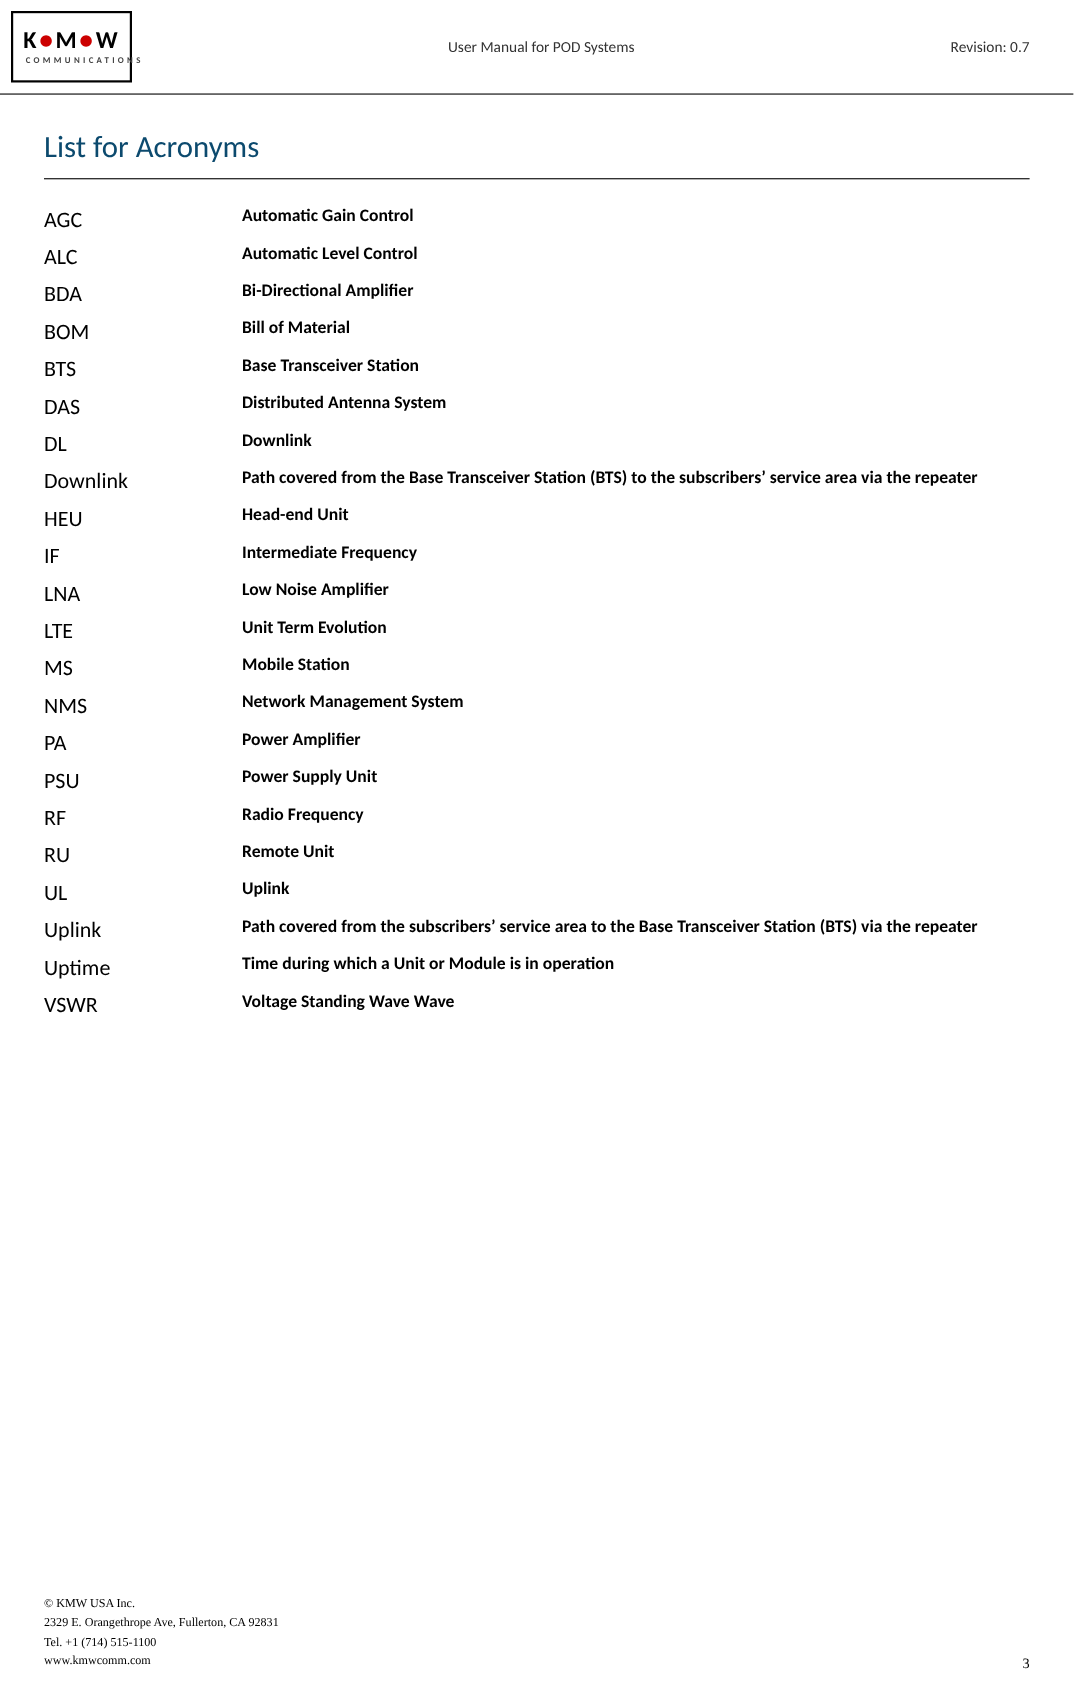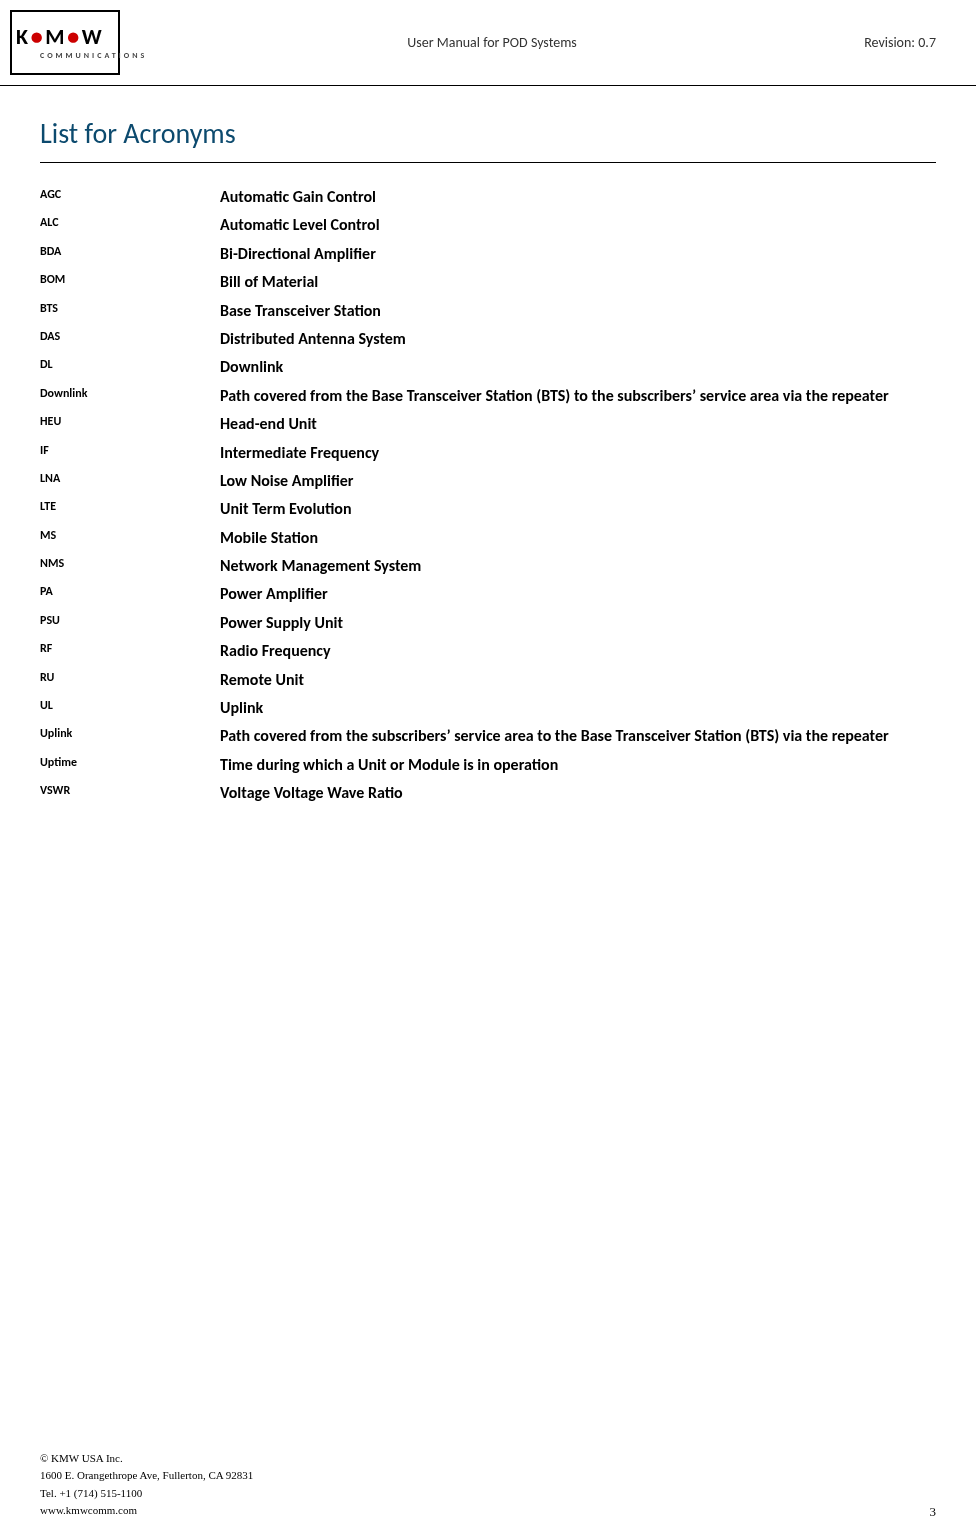"K●M●W" .logo-box { align-items: none -> center }
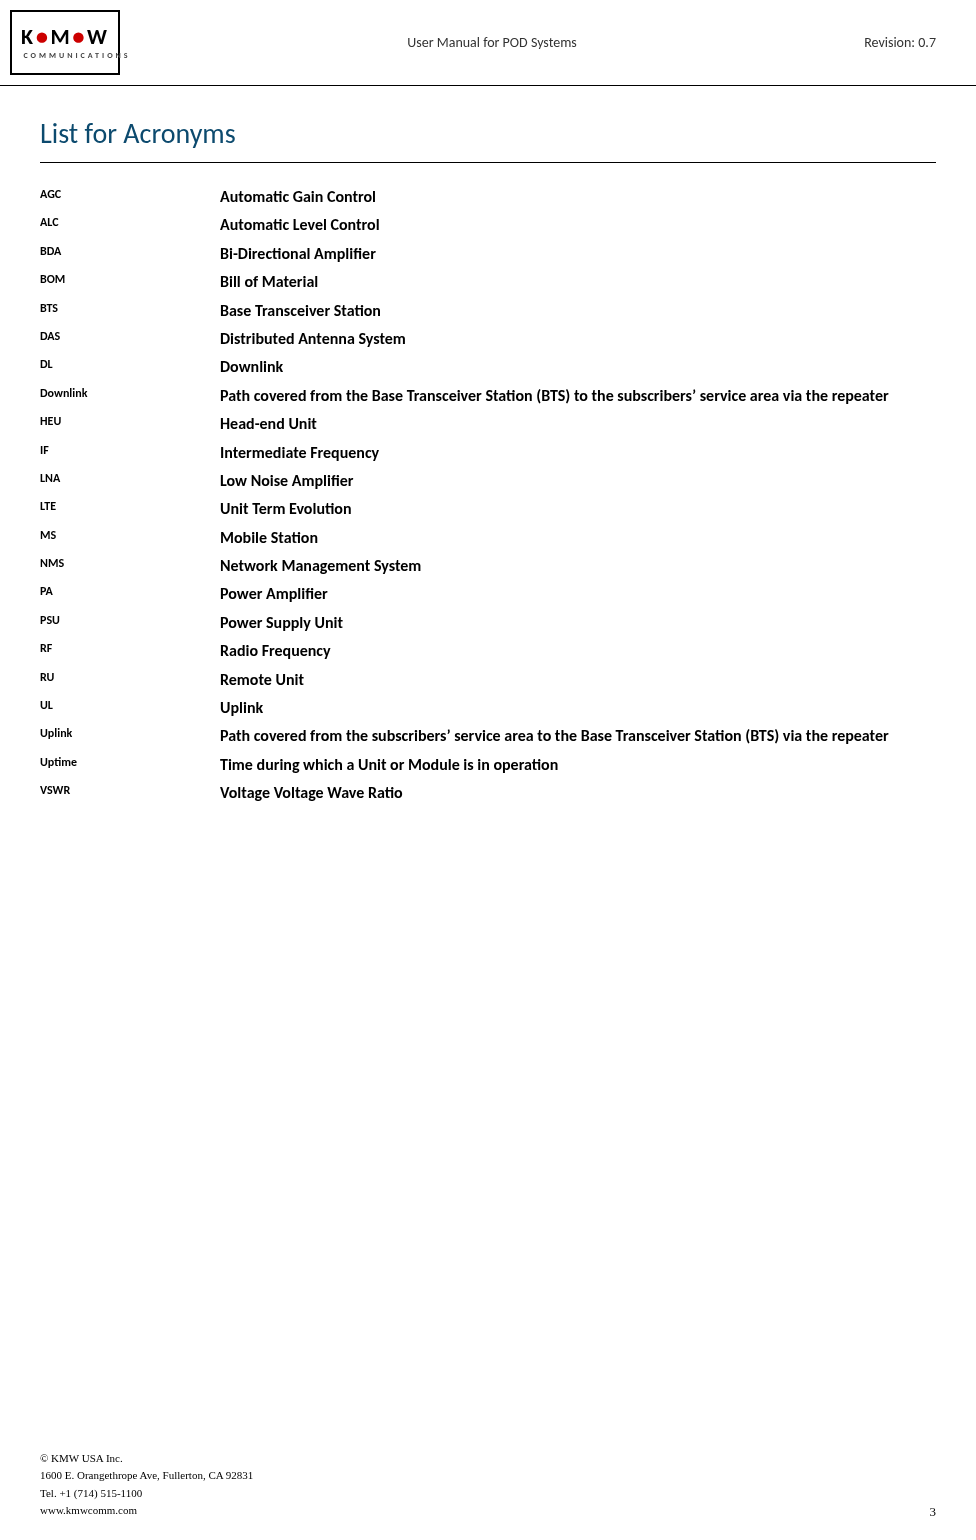"AGC" .acronyms-table tr td:first-child { font-size: 12px -> 20px; font-weight: 700 -> 400 }
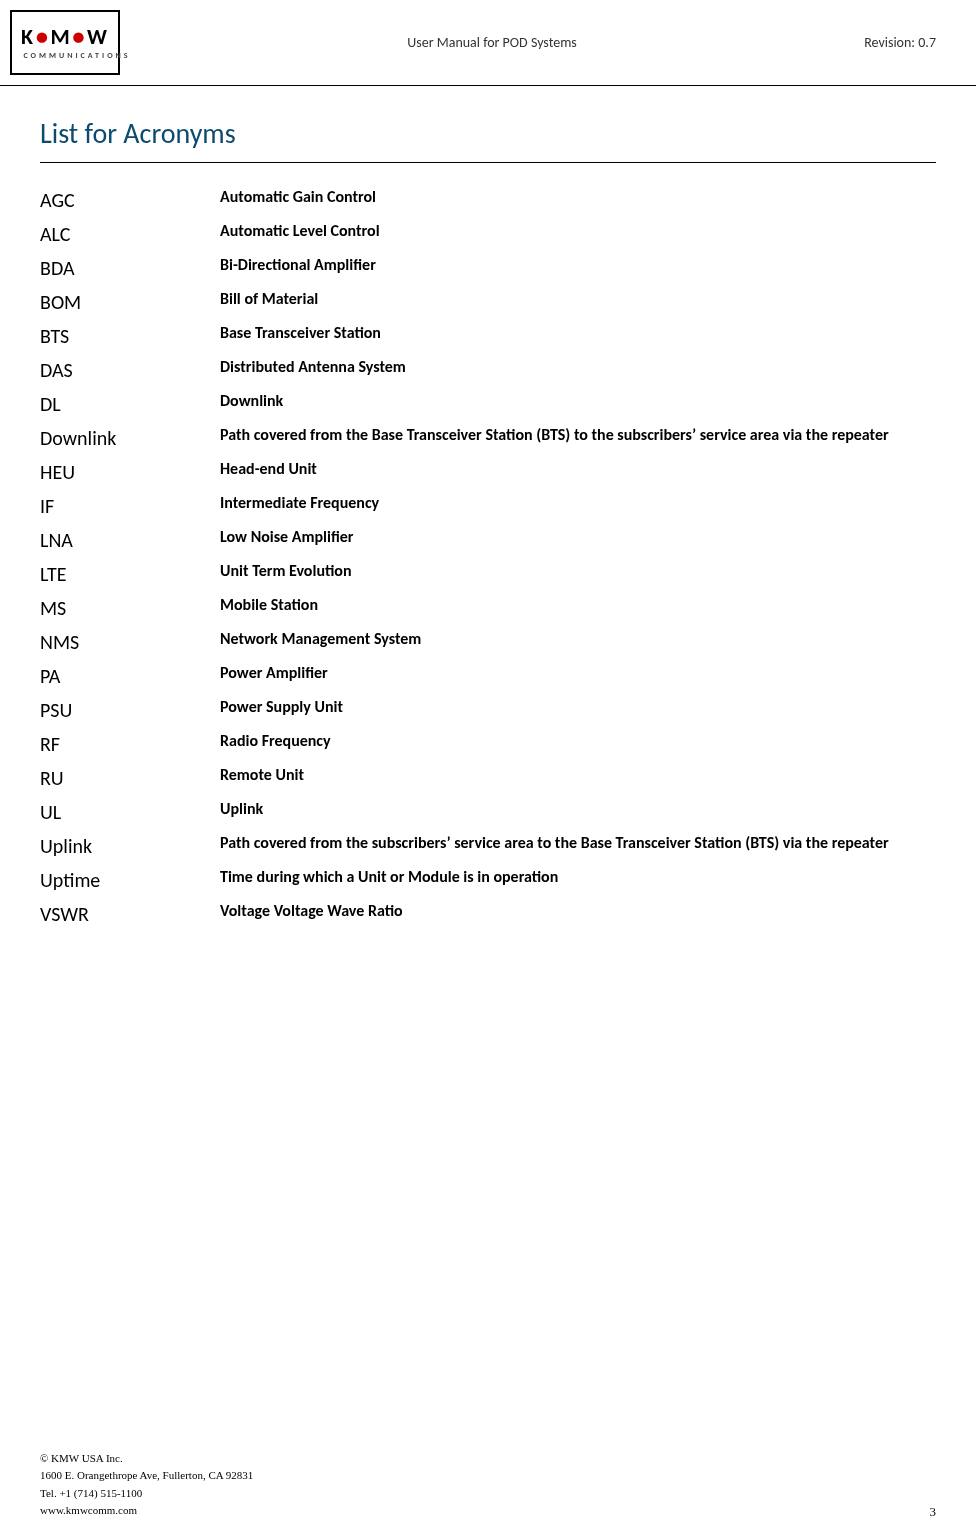"Voltage Voltage Wave Ratio" td { text: Voltage Wave Ratio -> Standing Wave Wave }
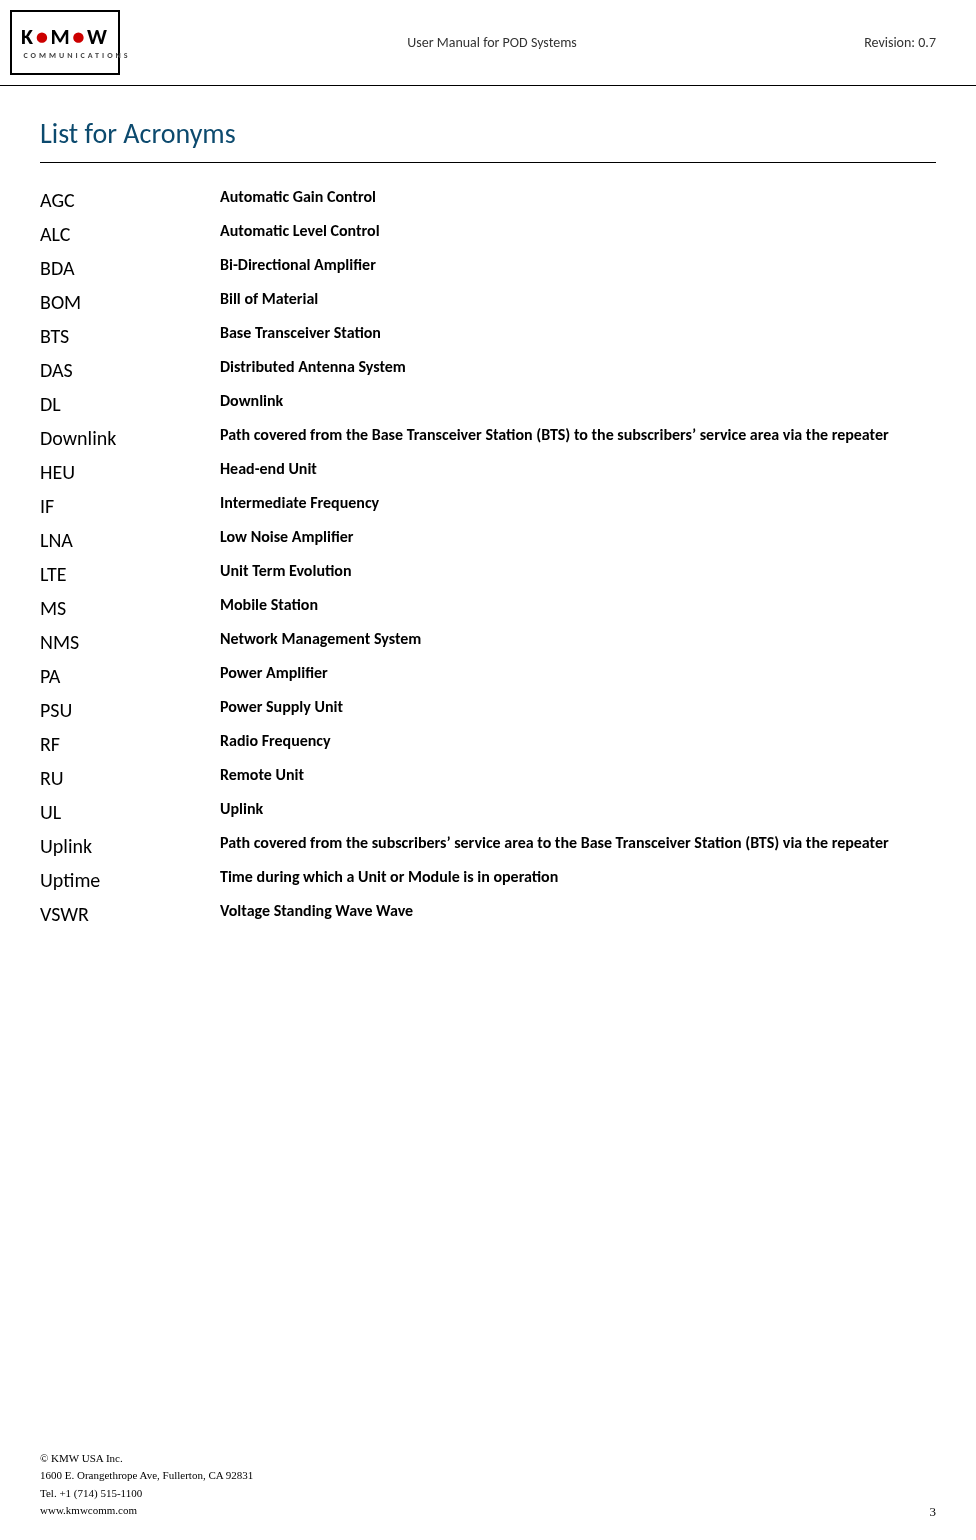"1600 E. Orangethrope Ave, Fullerton," div { text: 1600 -> 2329 }
